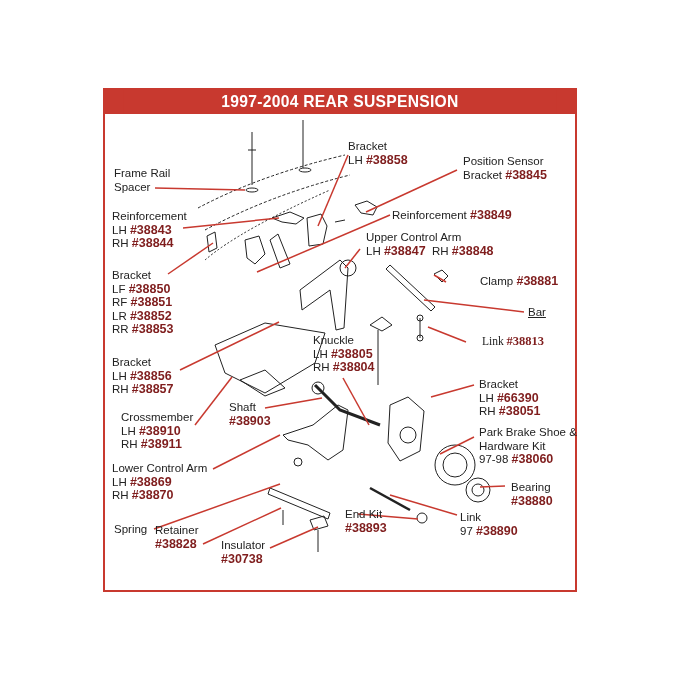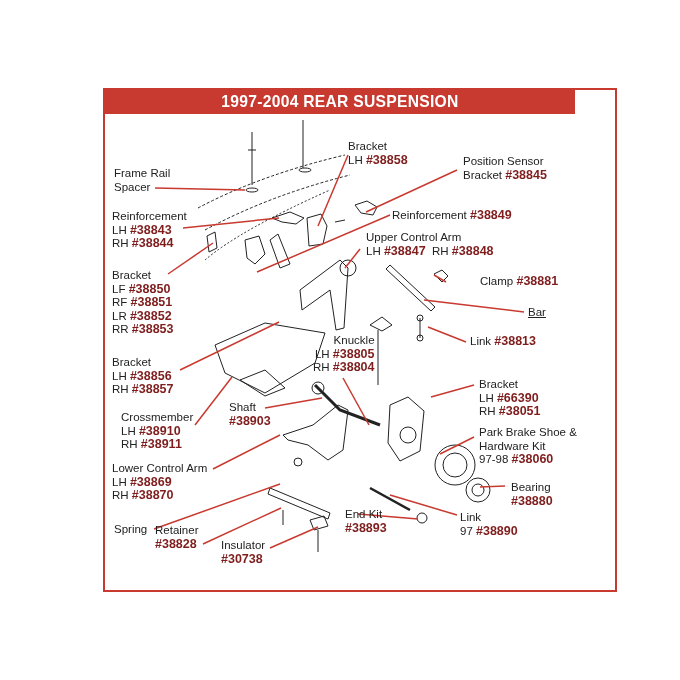"1997-2004 REAR SUSPENSION" .frame { padding-left: 40px -> none }
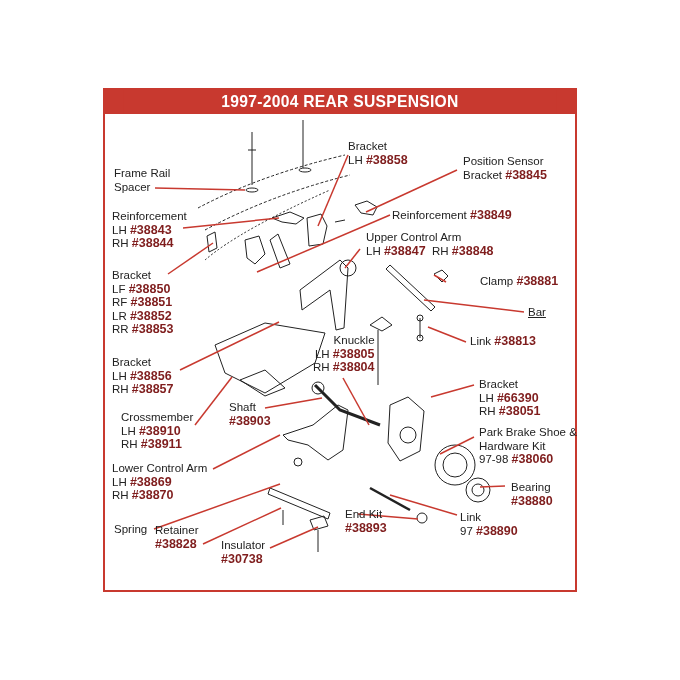"Knuckle" div.lbl { text-align: right -> none }
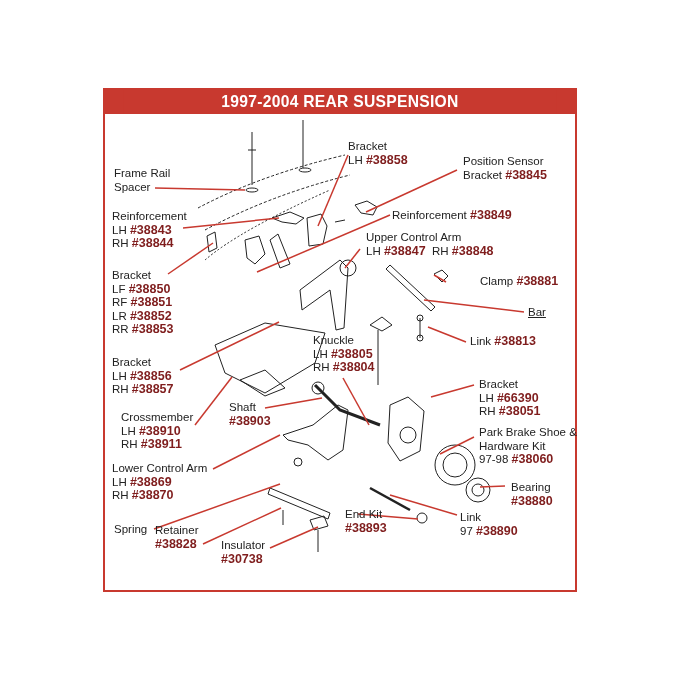"Link #38813" div.lbl { font-family: none -> Liberation Serif, serif; left: 470px -> 482px }
